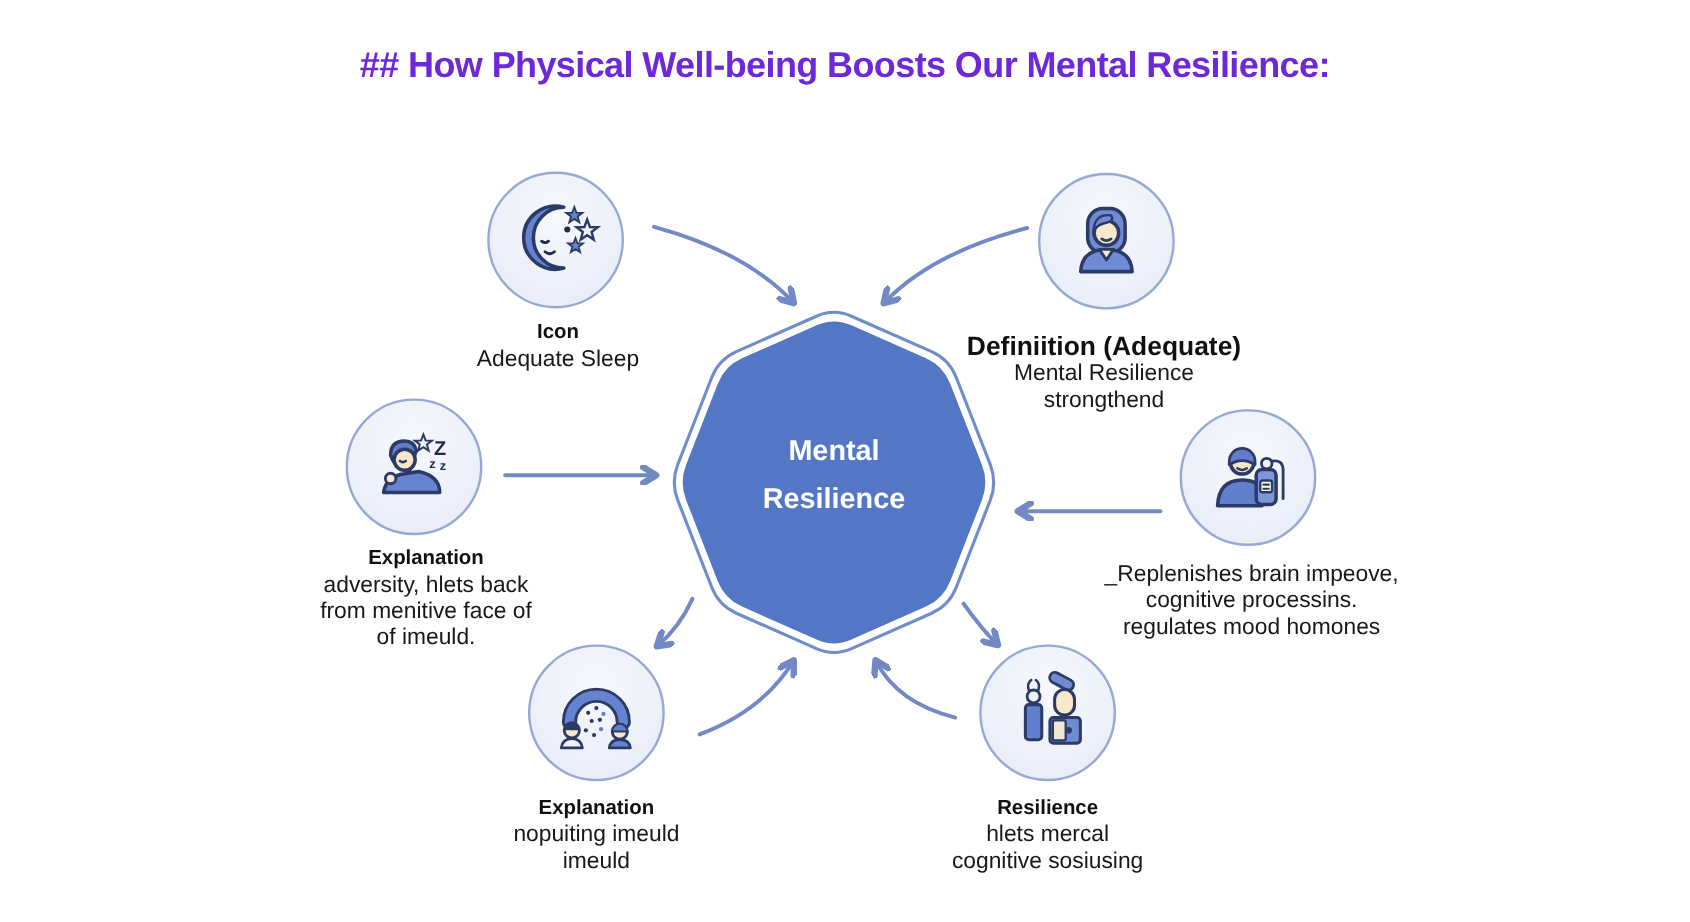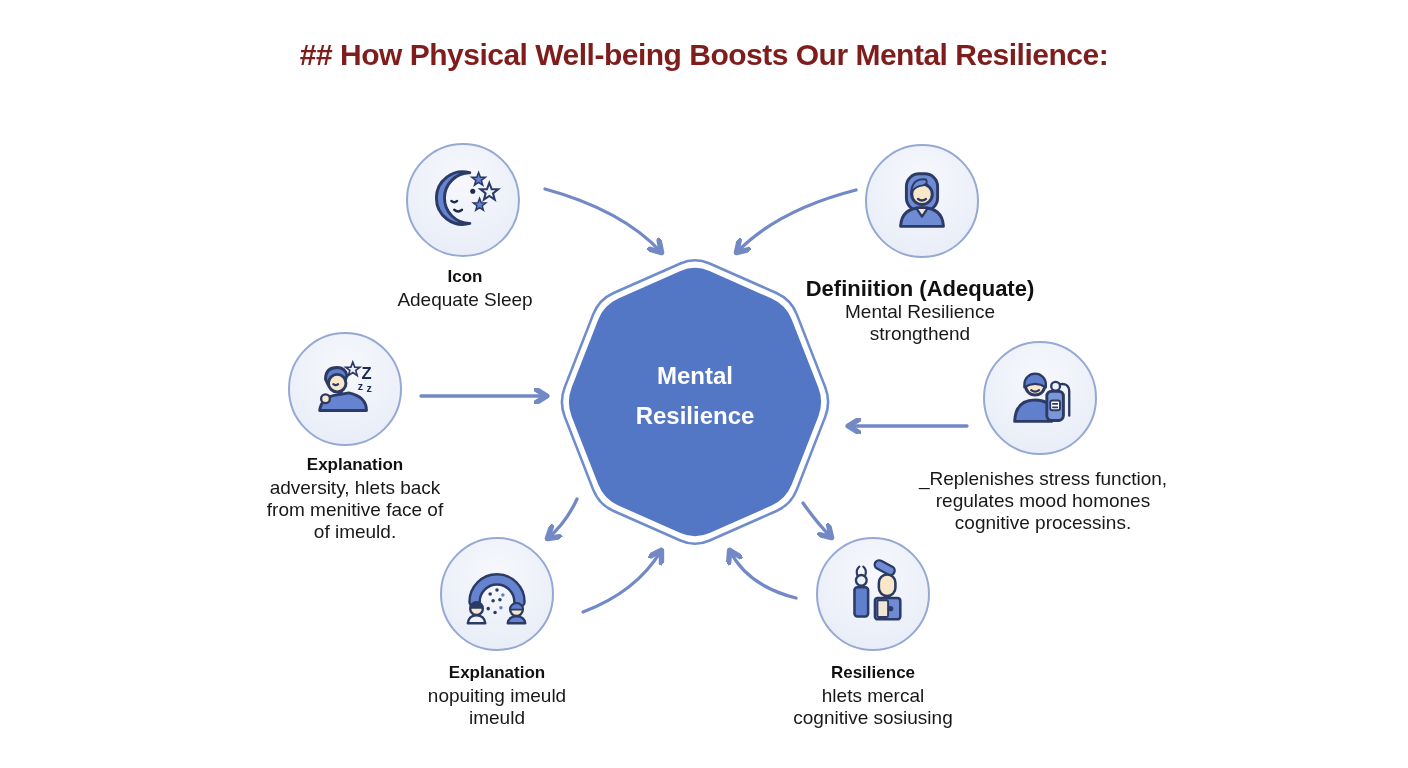"## How Physical Well-being Boosts" .title { color: #7f1d1d -> #6d28d9 }
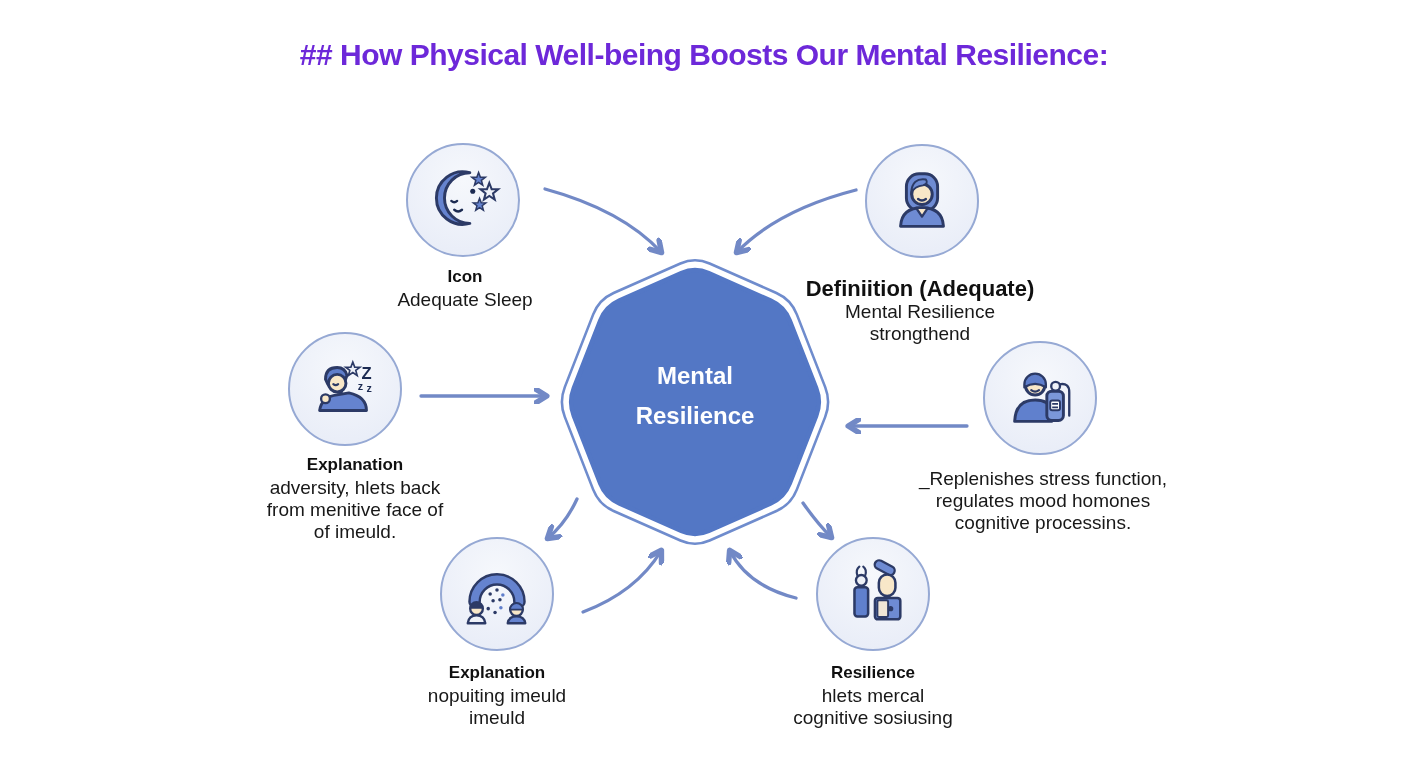"_Replenishes stress function," div.node-line { text: stress function -> brain impeove }
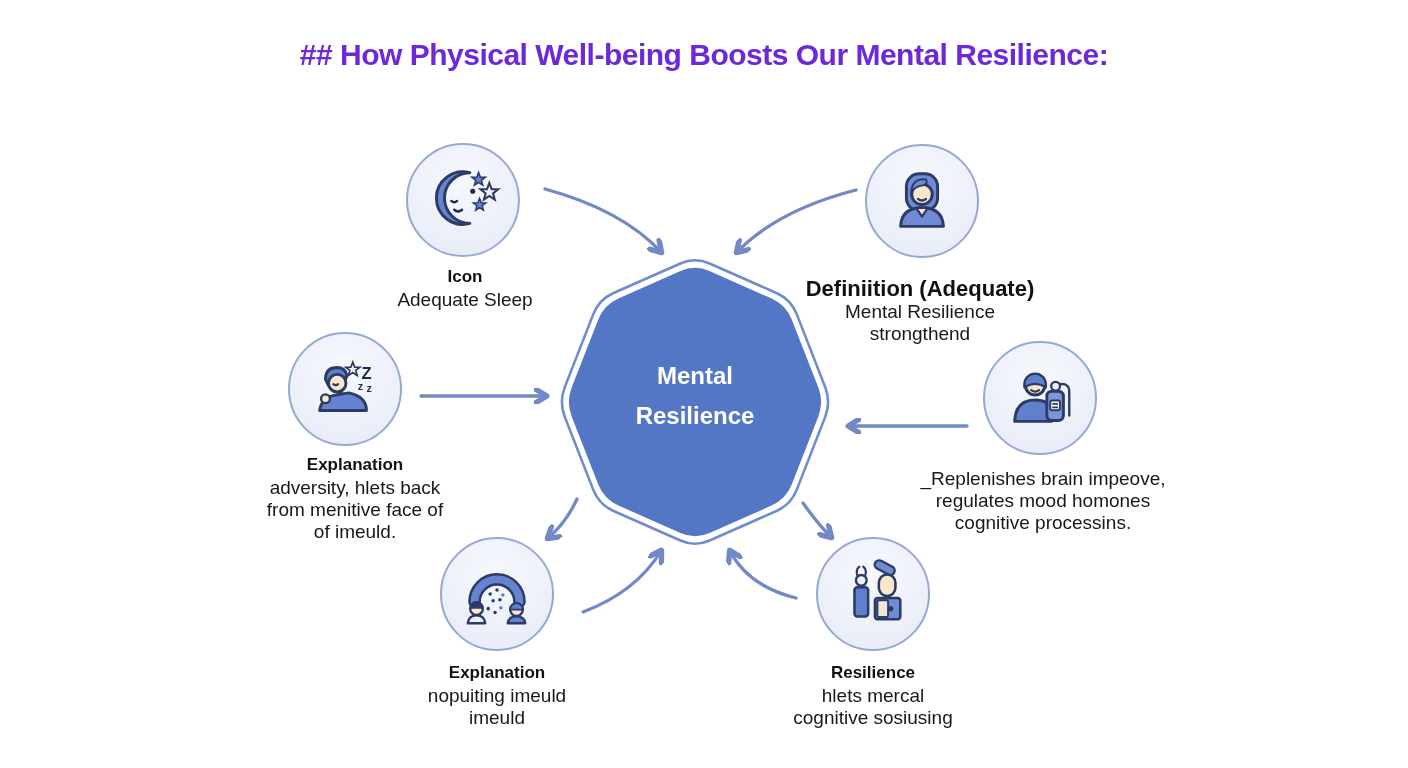"regulates mood homones" div.node-line { order: before "cognitive processins." -> after "cognitive processins." }
